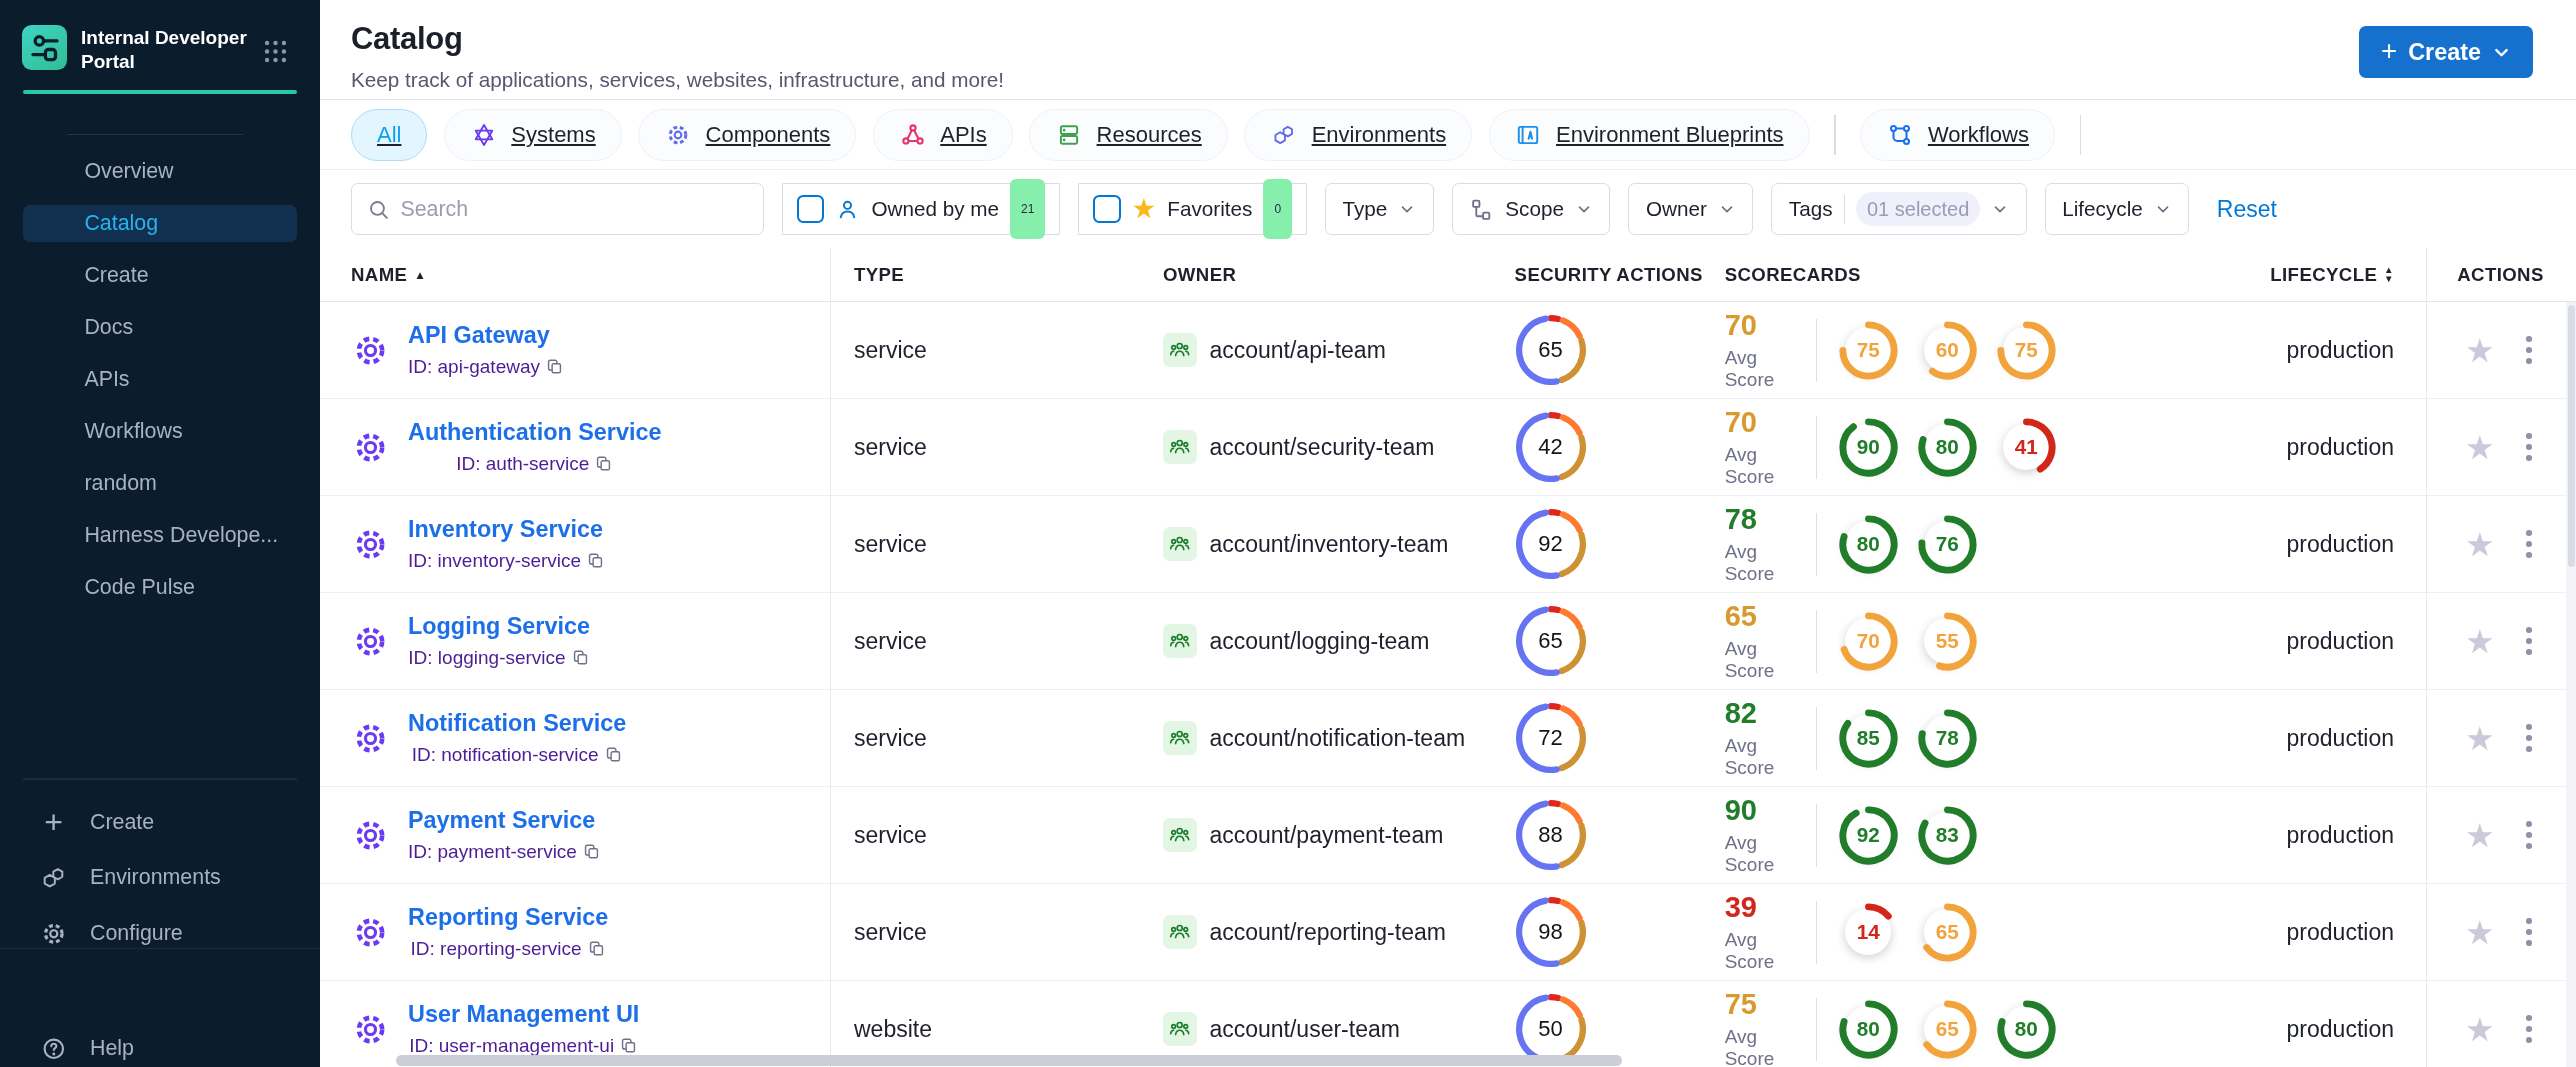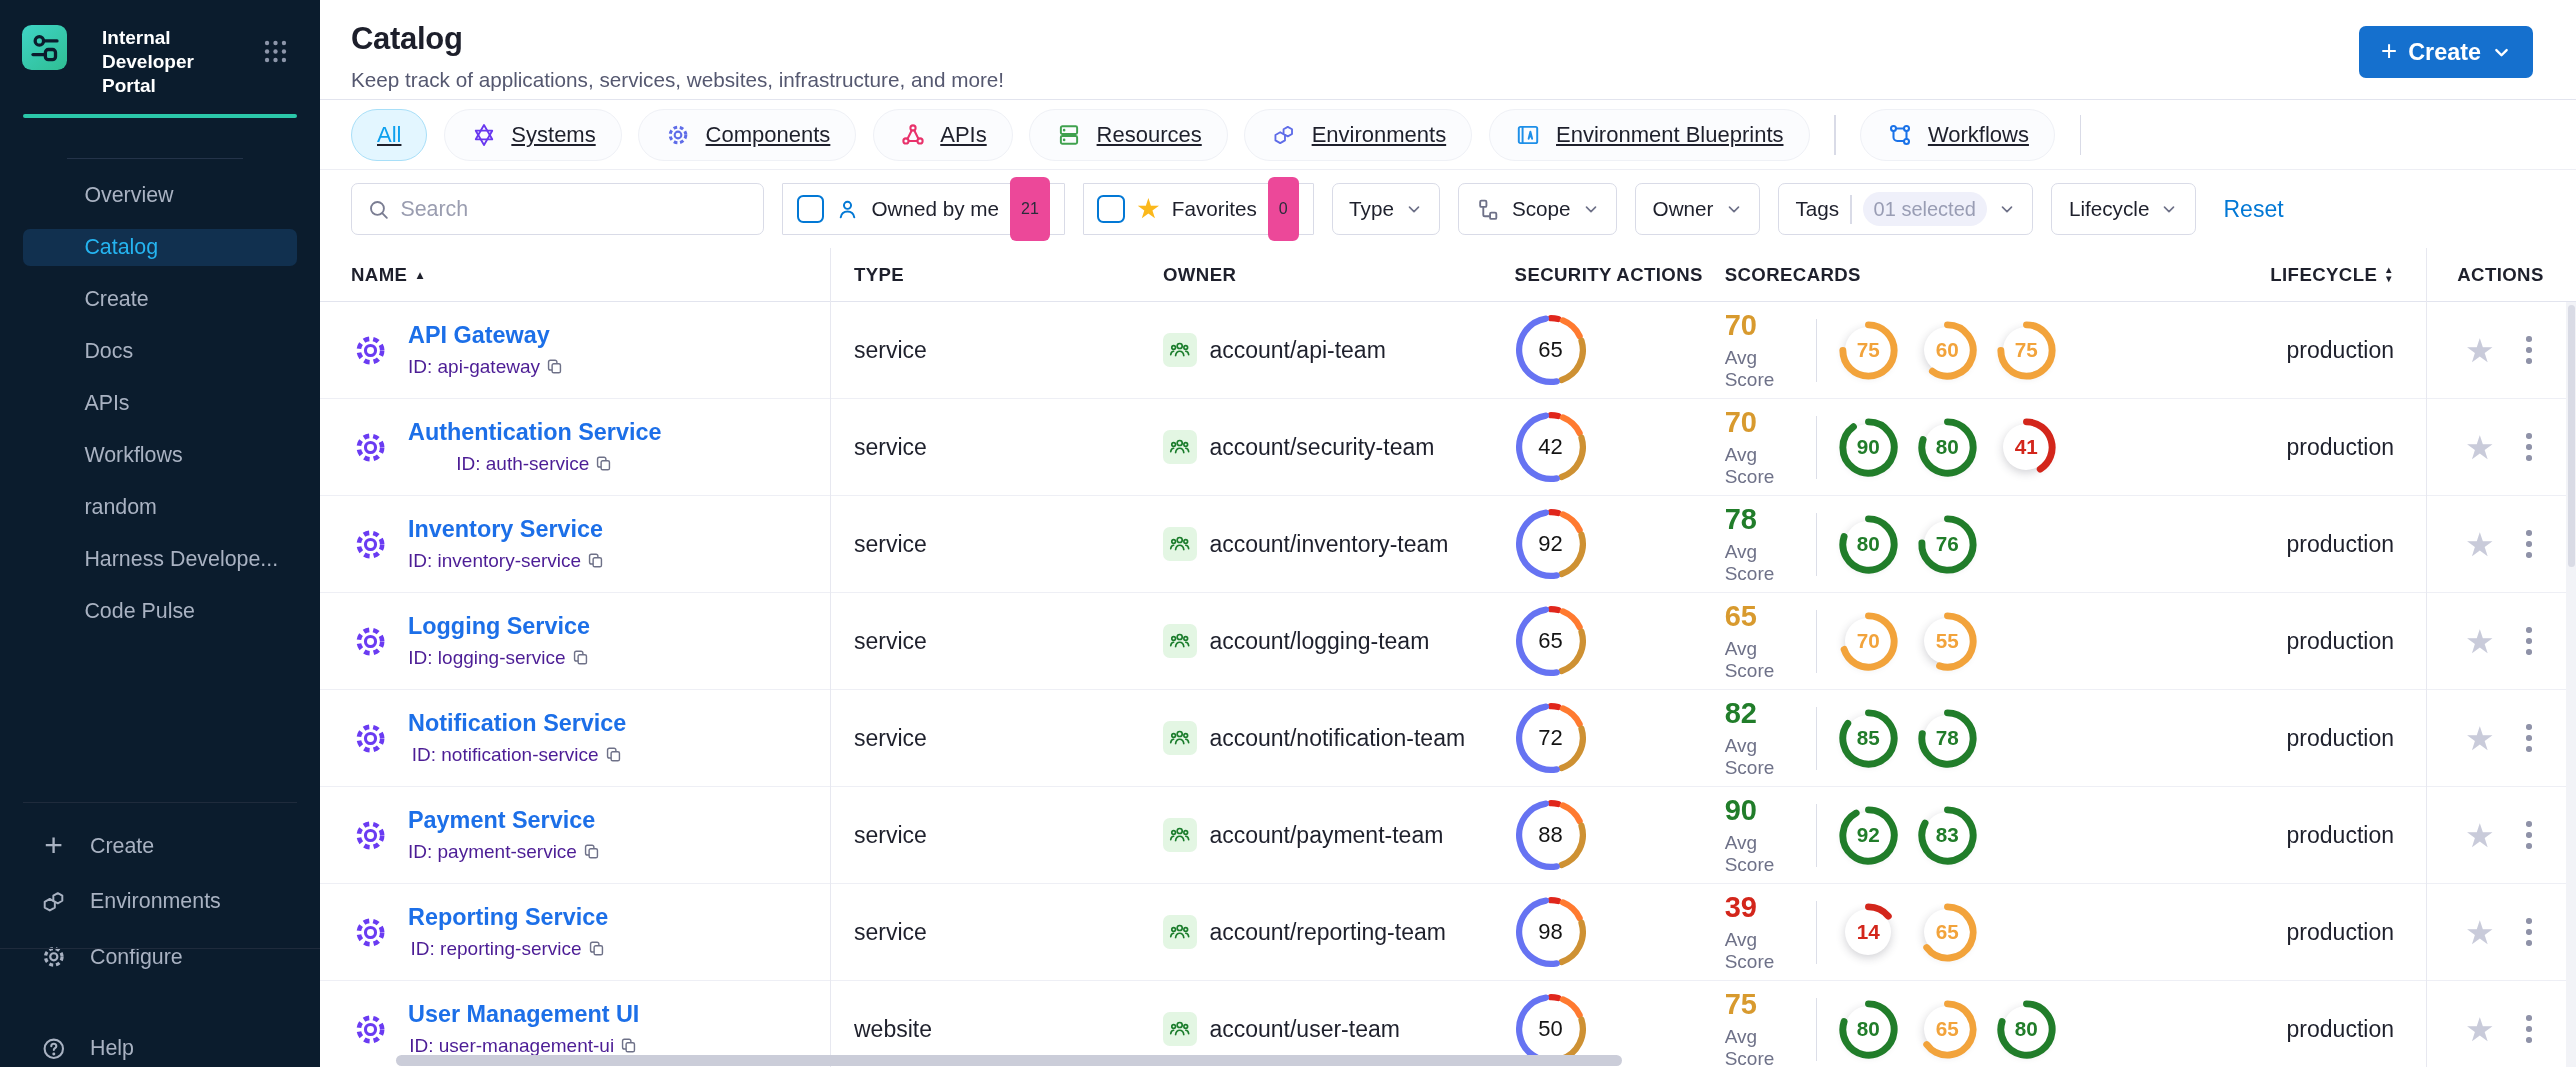"Internal Developer Portal" .brand { gap: 35px -> 14px }
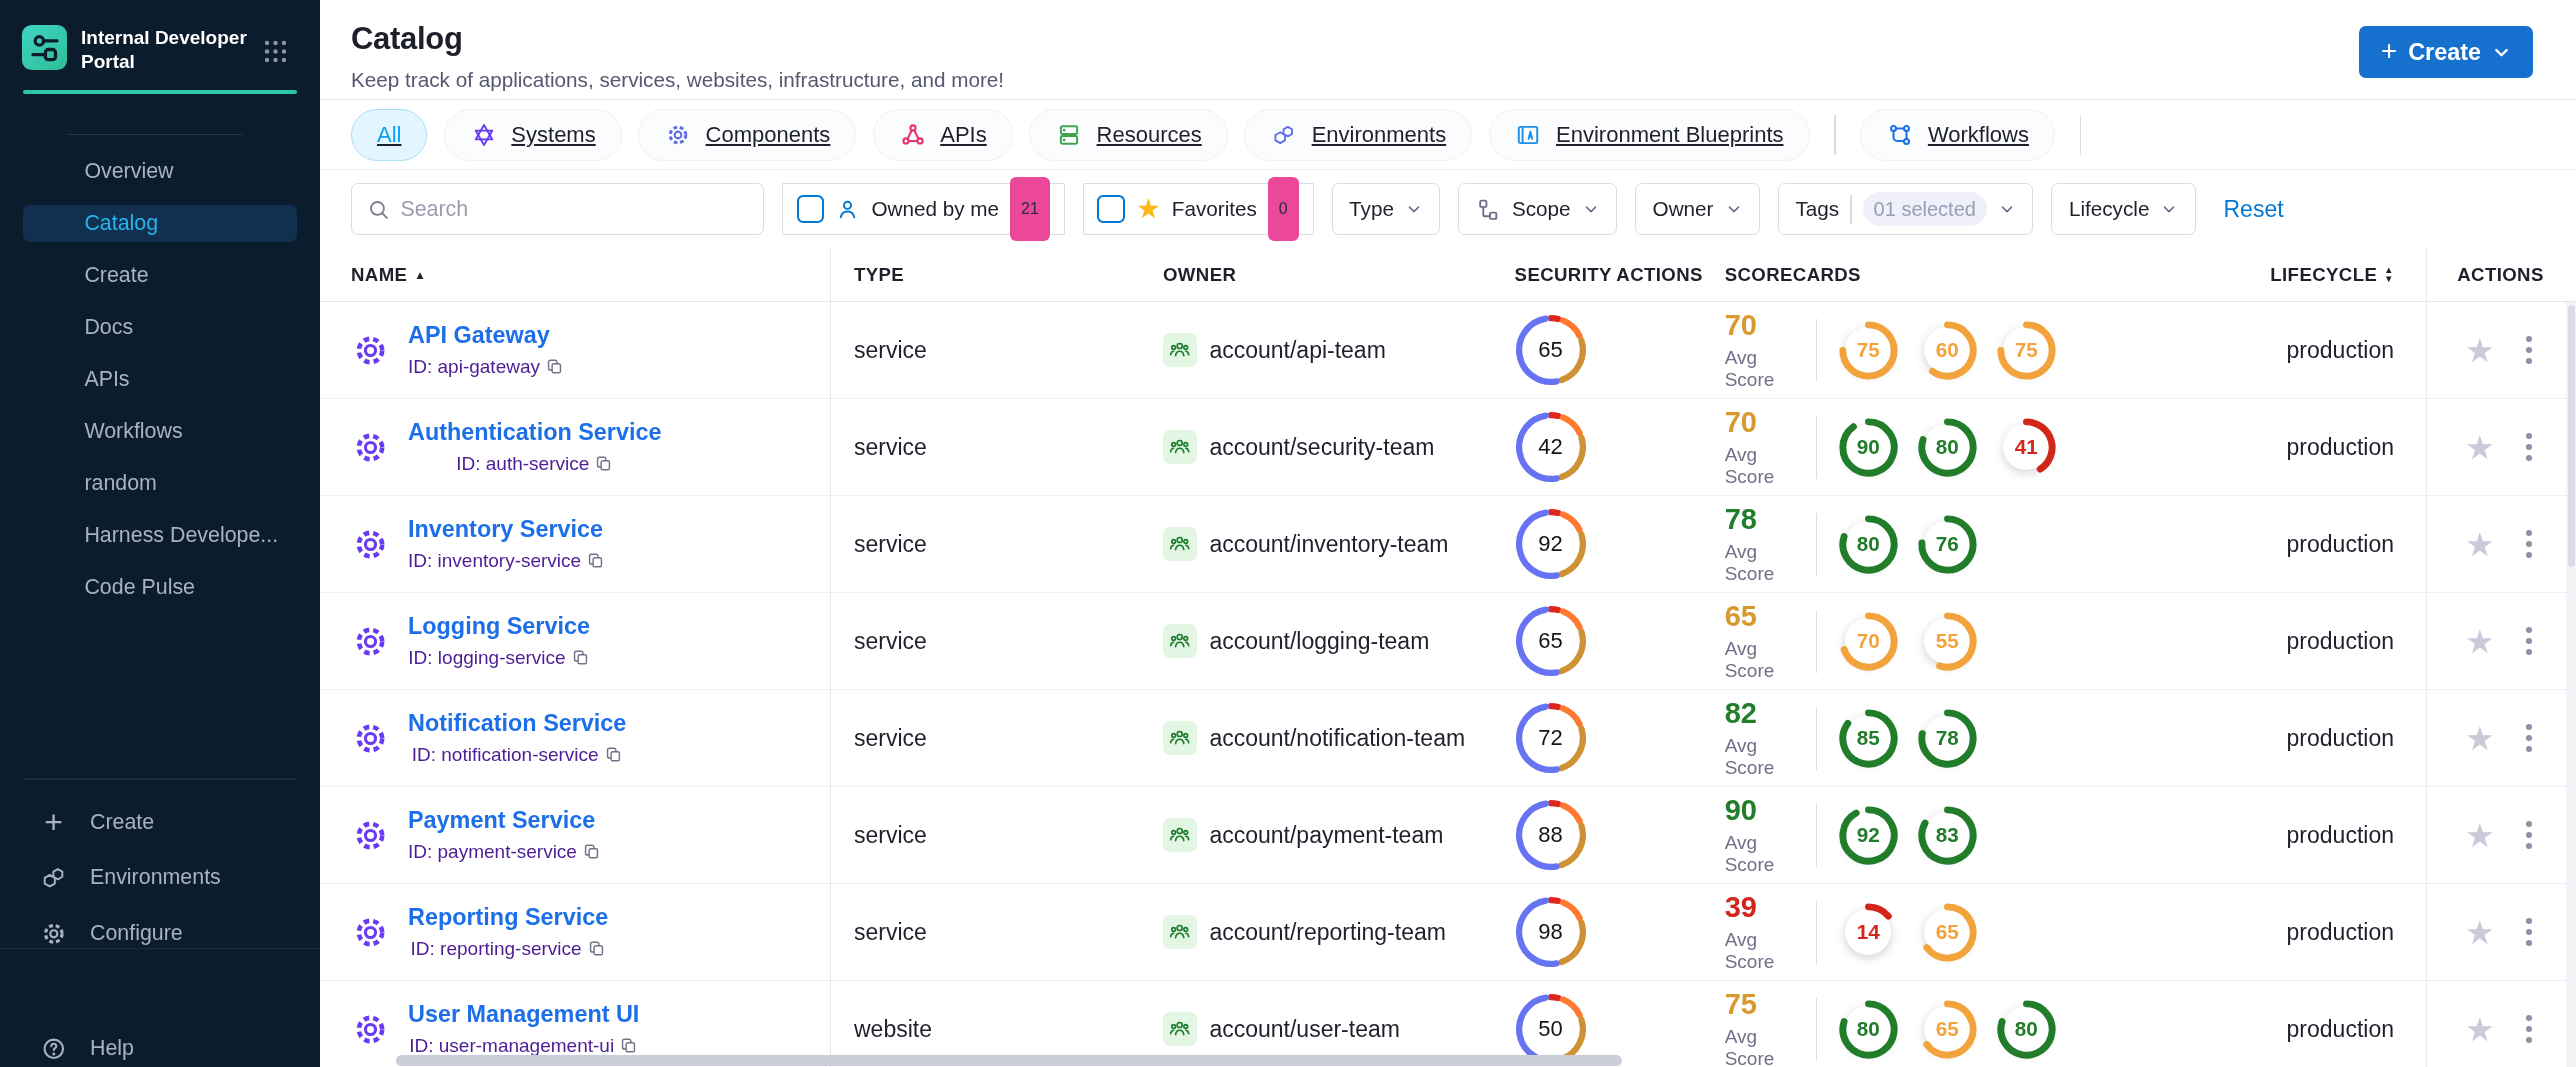"21" .count-badge { background: #ec4899 -> #86efac; font-size: 16px -> 12px }
